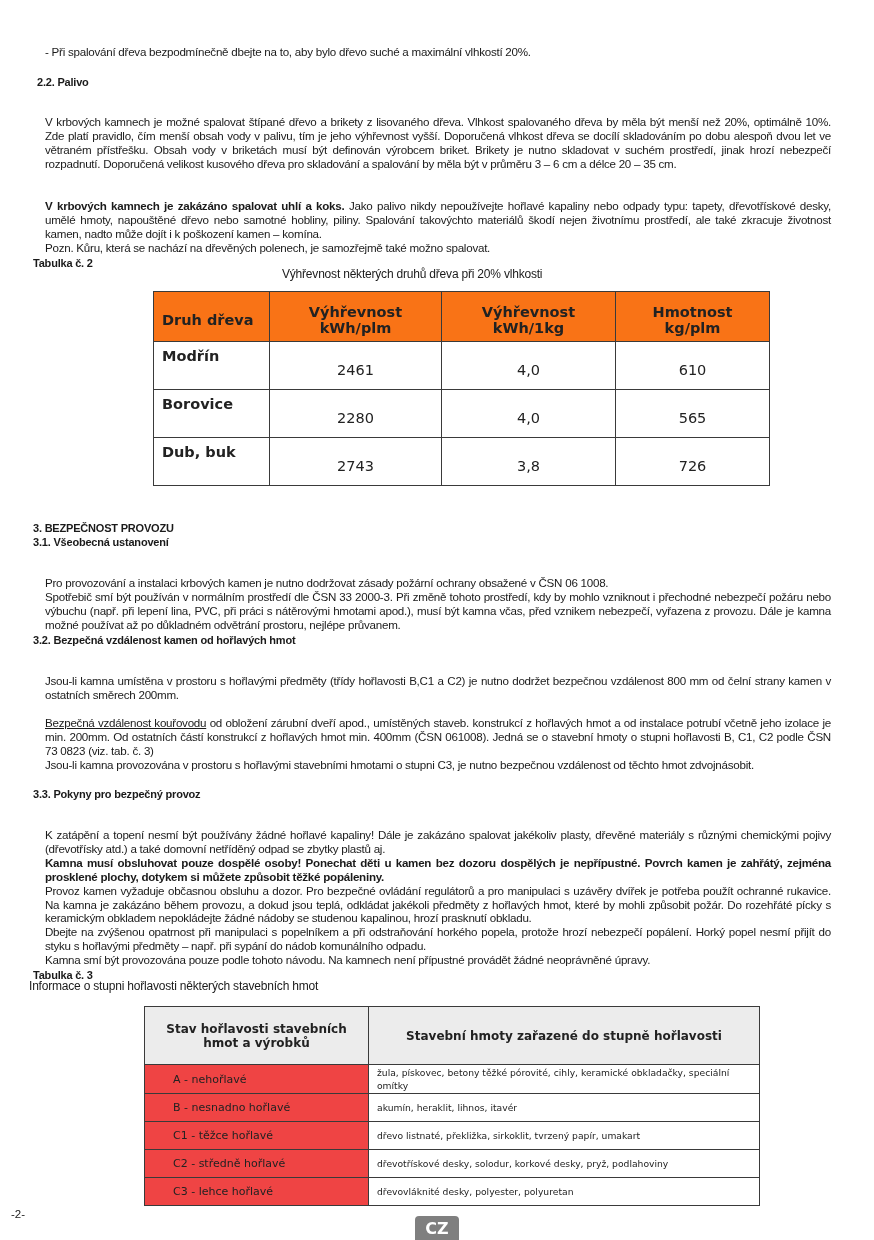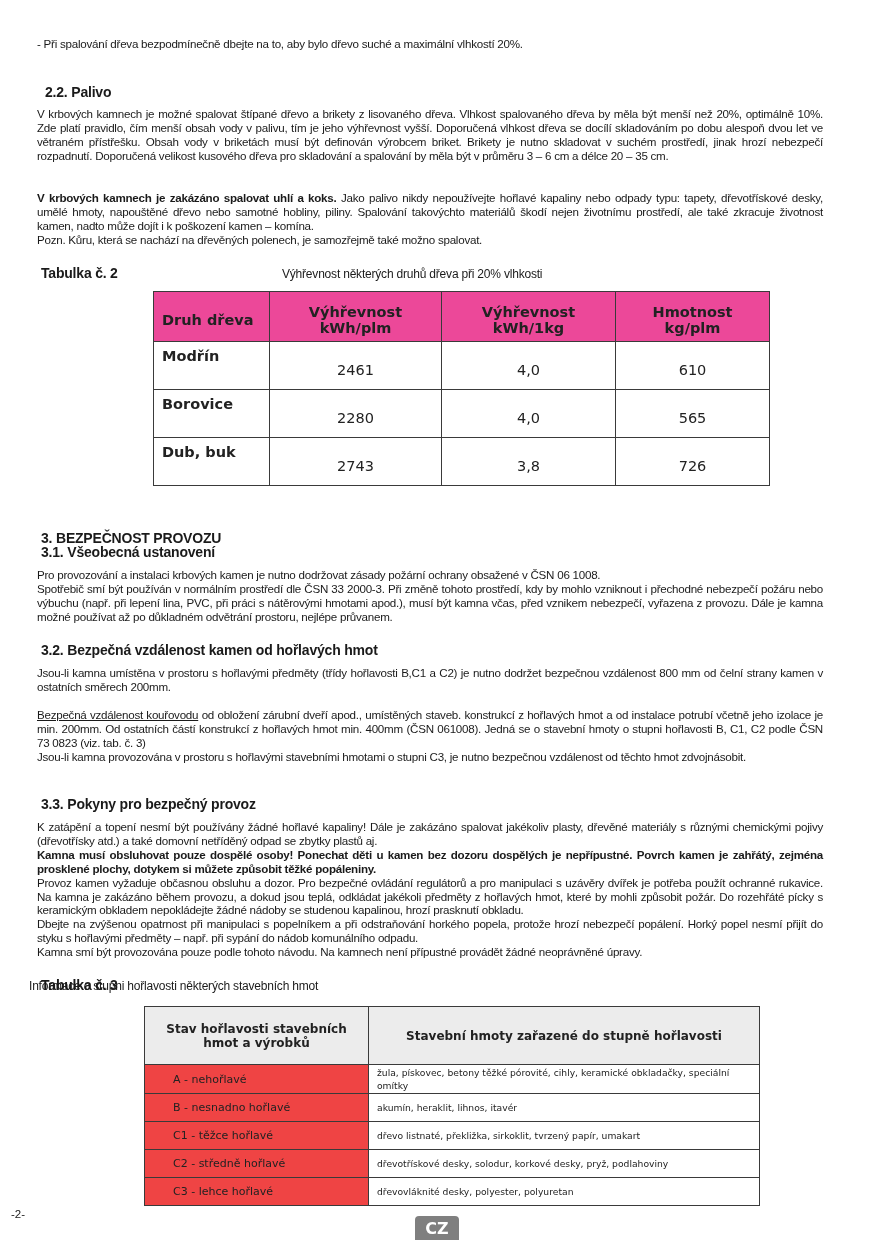"- Při spalování dřeva bezpodmínečně" .p { margin: 8px -> 16px }
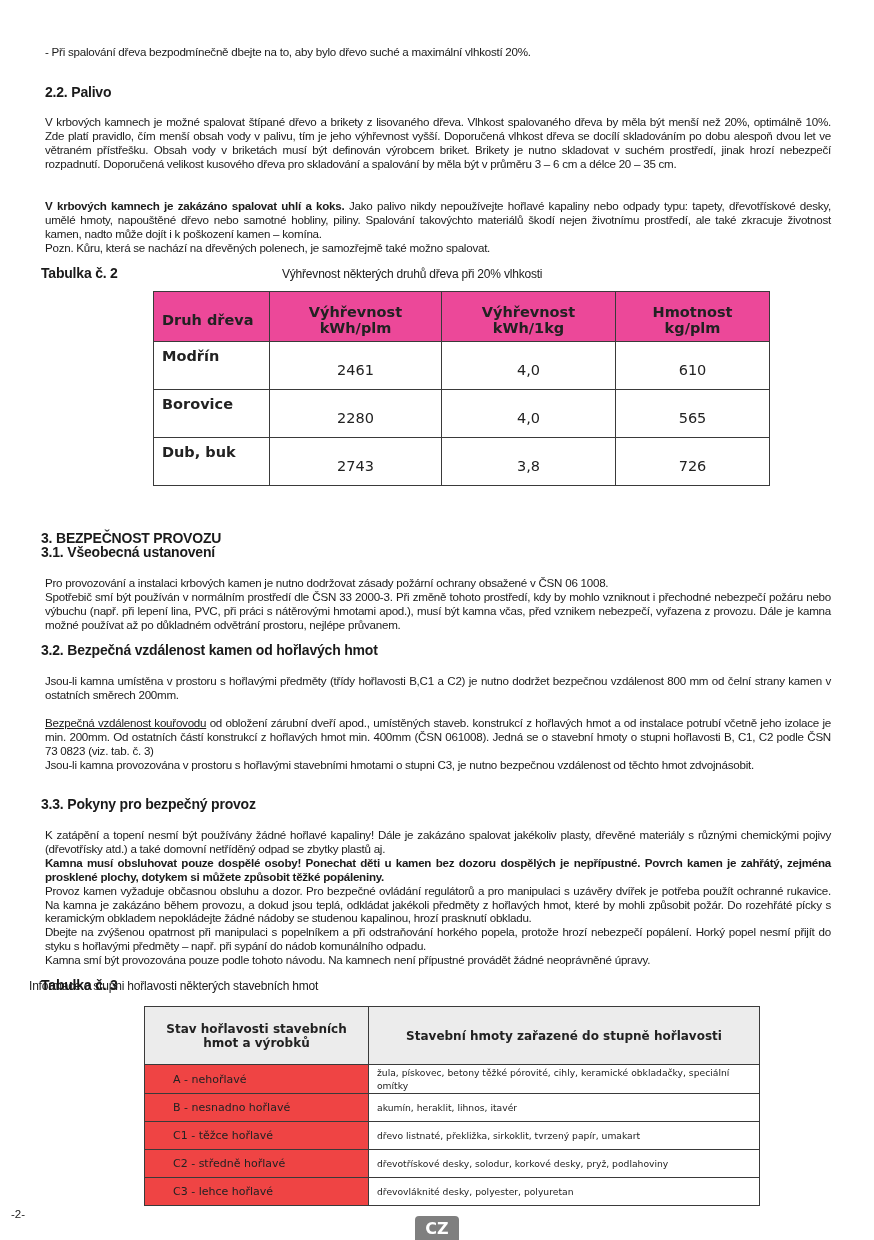"2.2. Palivo" .h { font-size: 14px -> 11px; margin: 12px -> 4px }
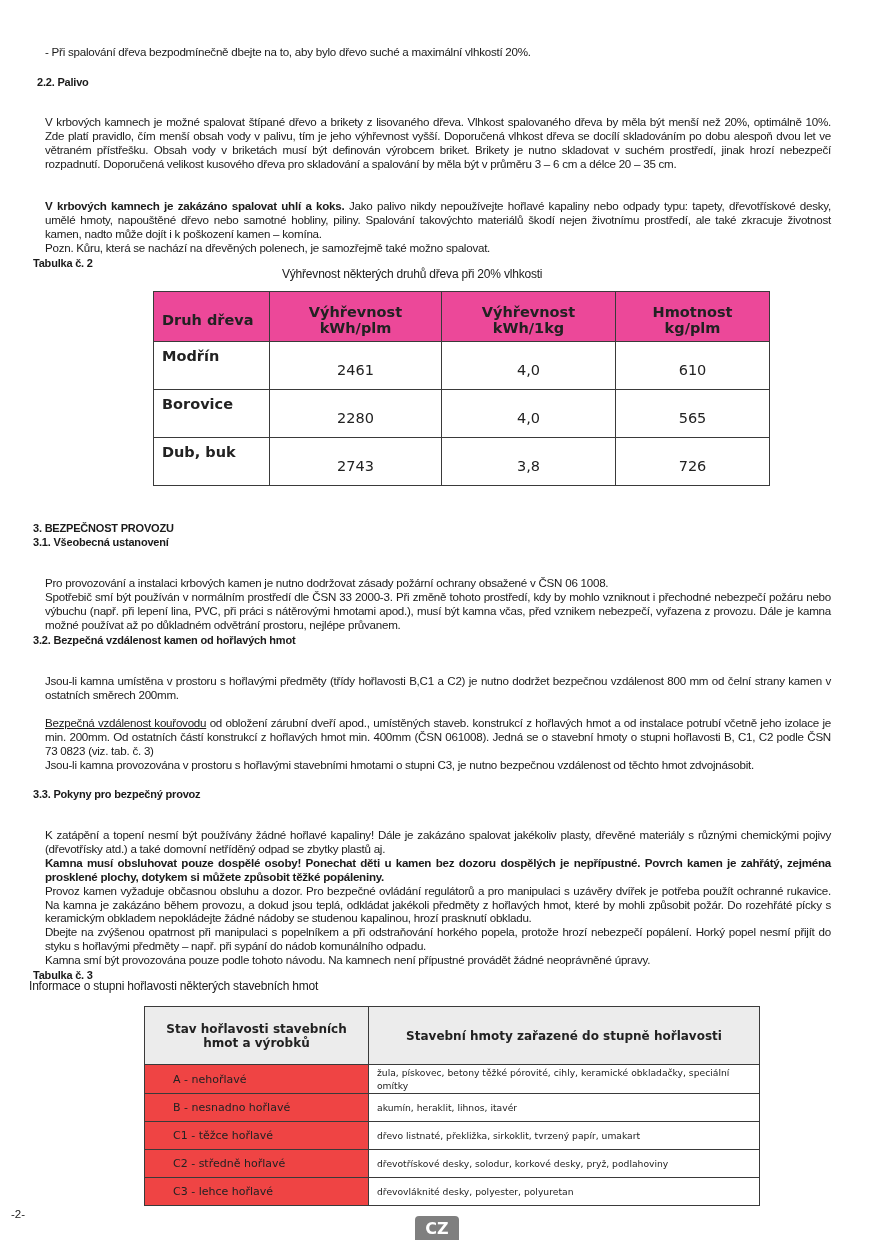"Druh dřeva" #t2 tr.head td { background: #ec4899 -> #f97316 }
